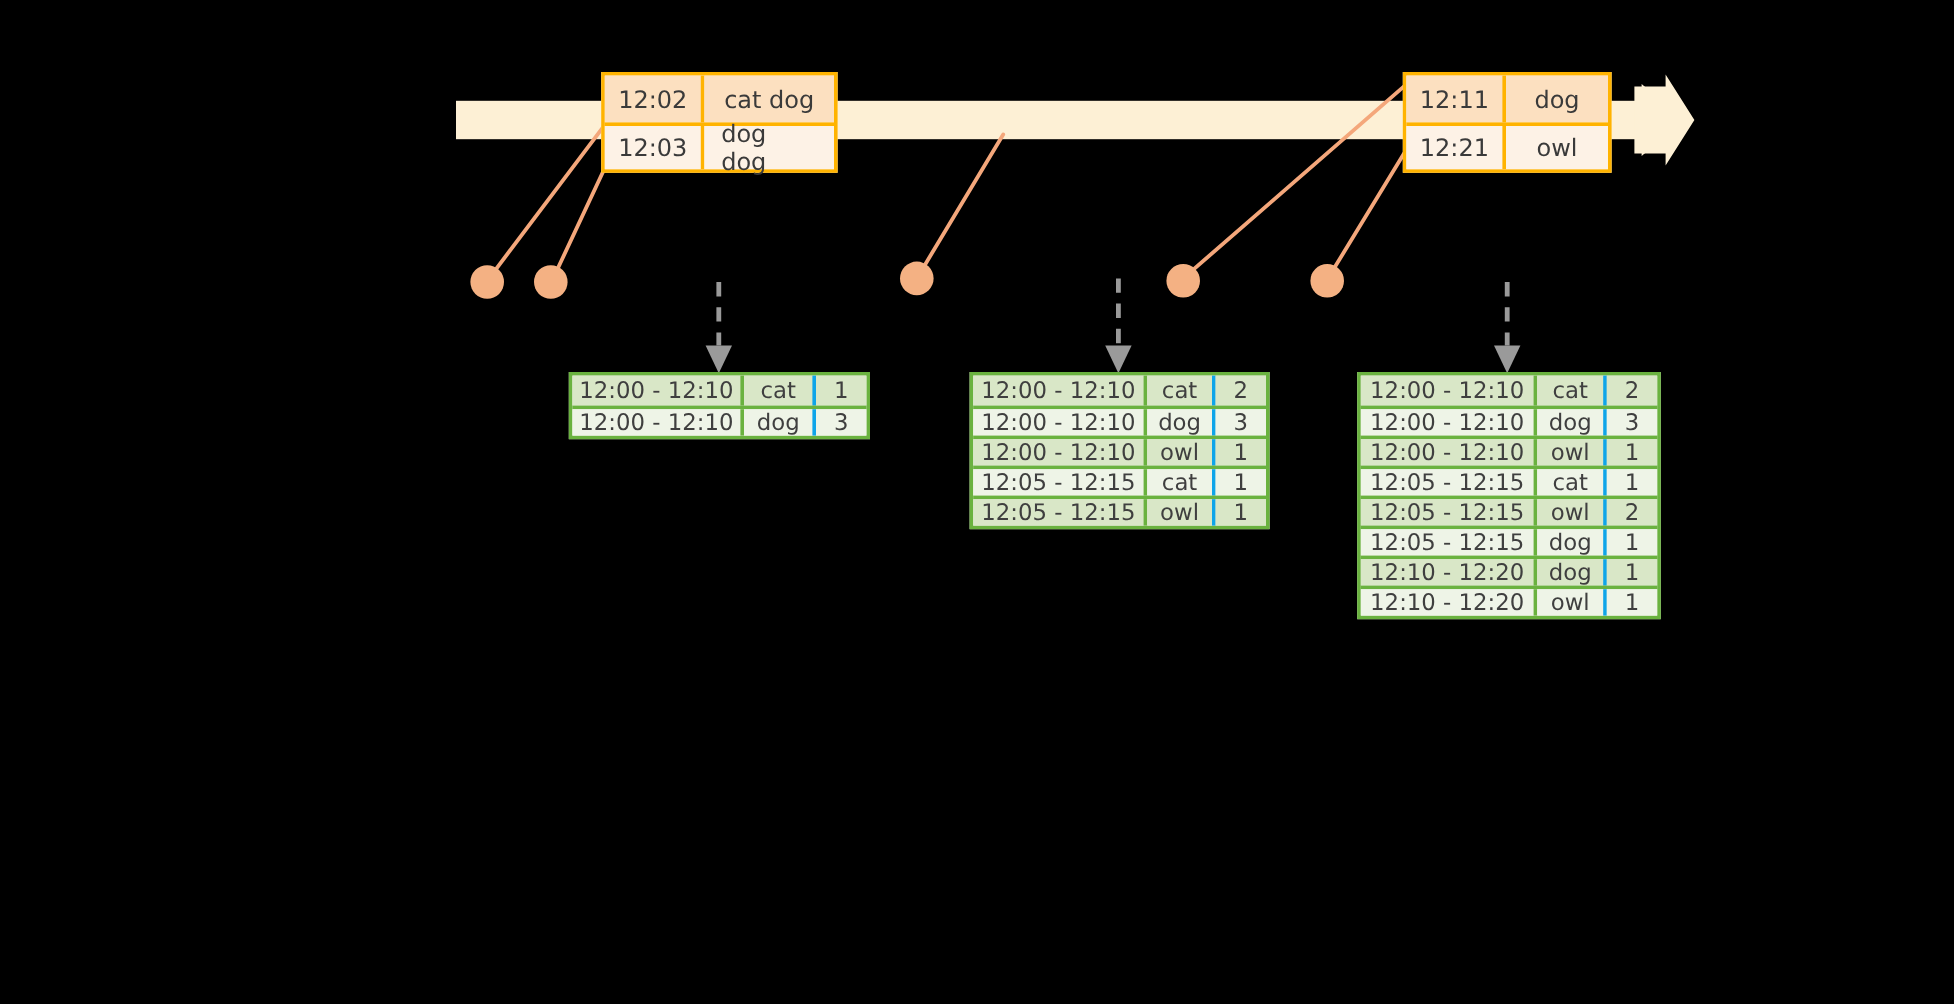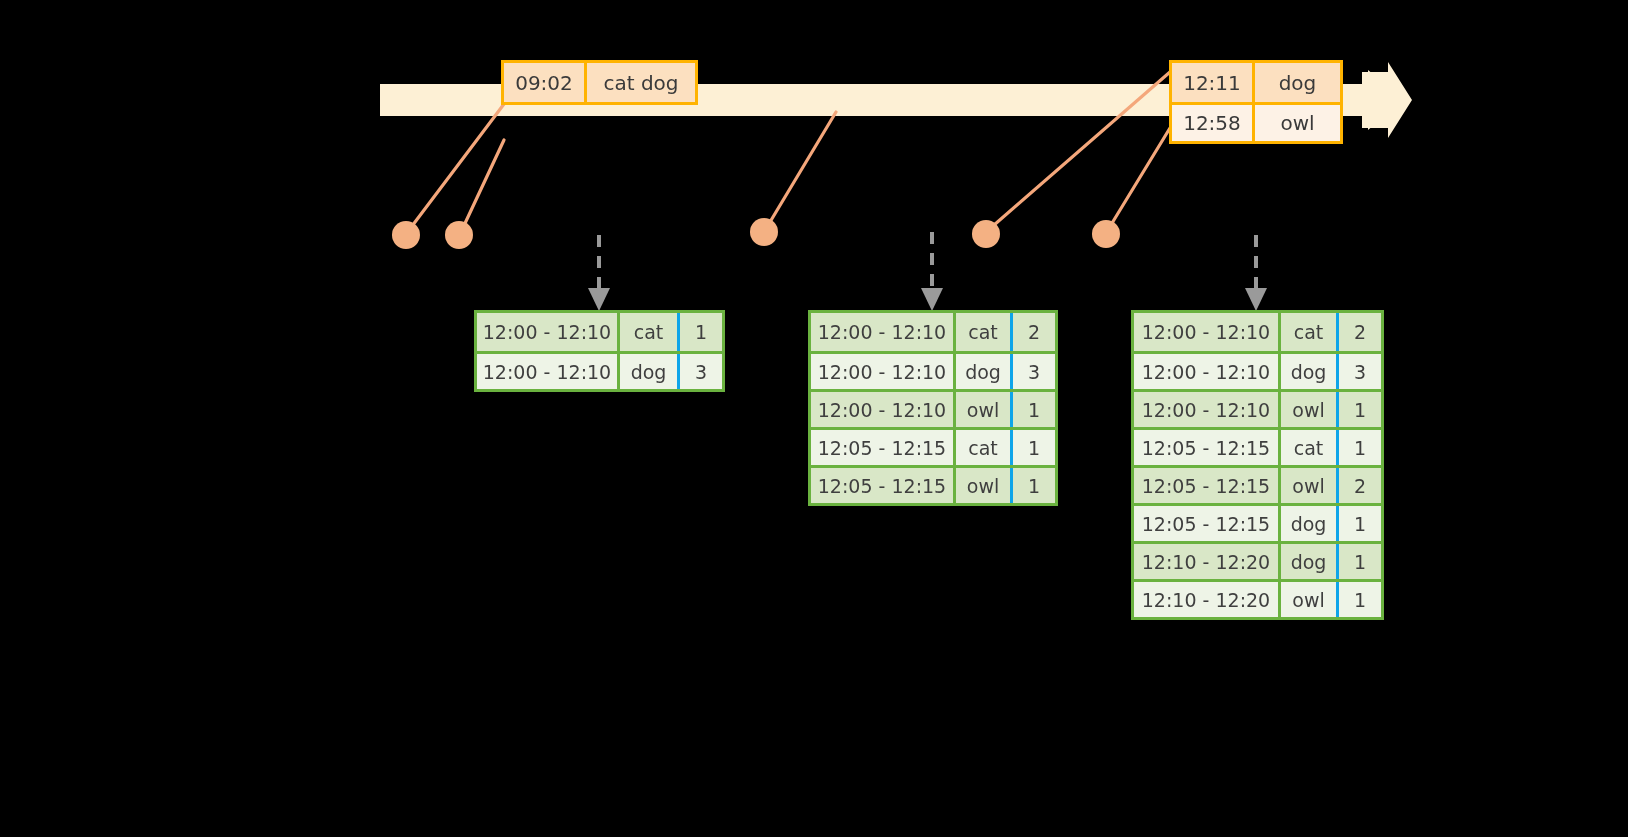"09:02" div.ev-time { text: 09:02 -> 12:02 }
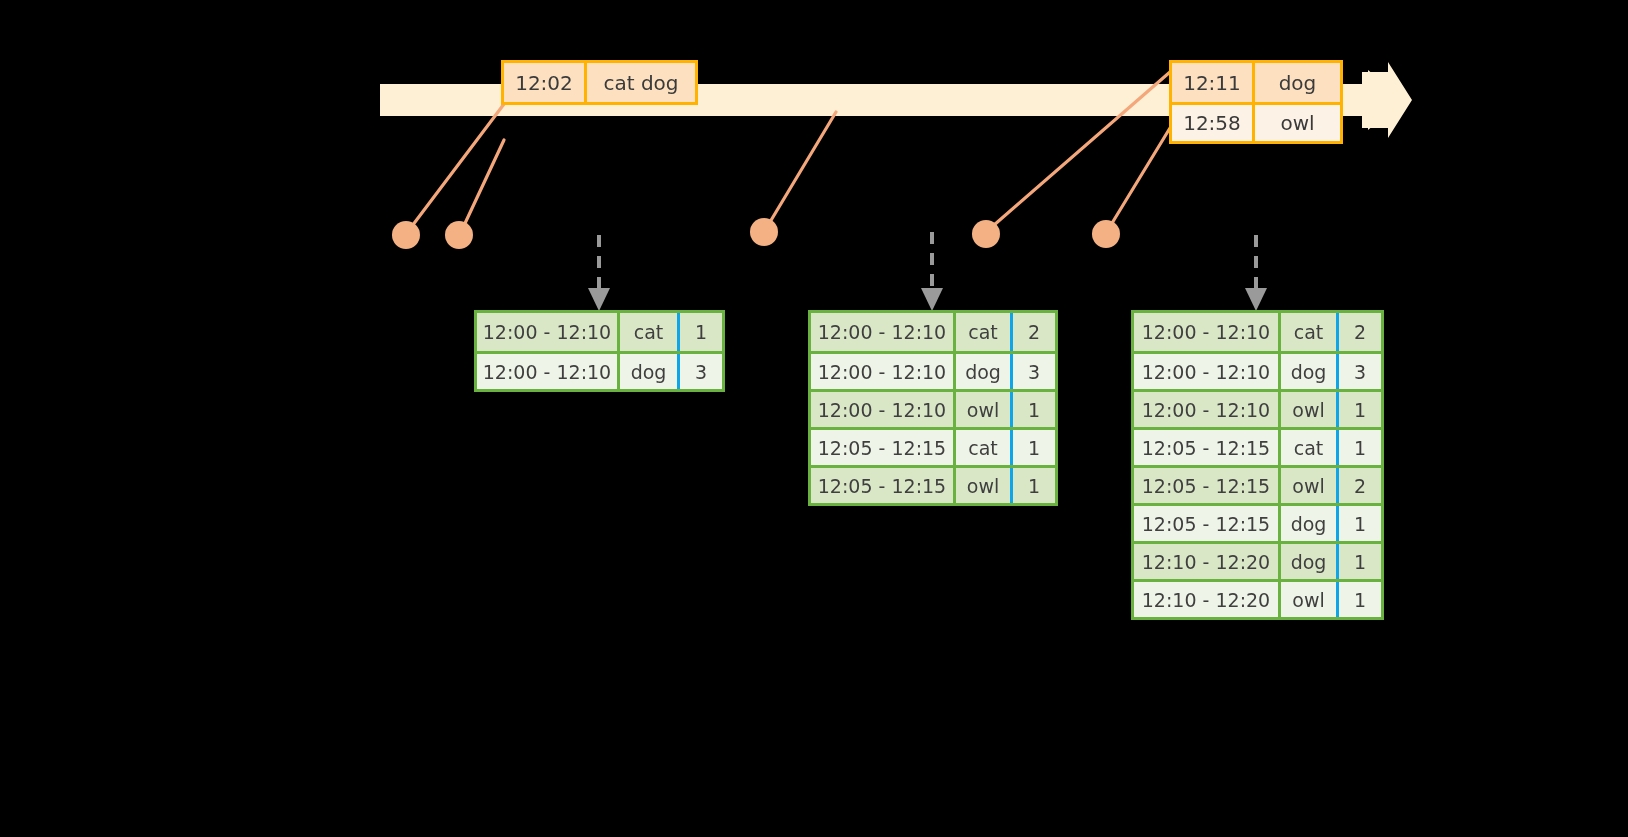"12:03" div.event-row { html: none -> <div> <div>12:03</div> <div>dog dog</div> </div> }
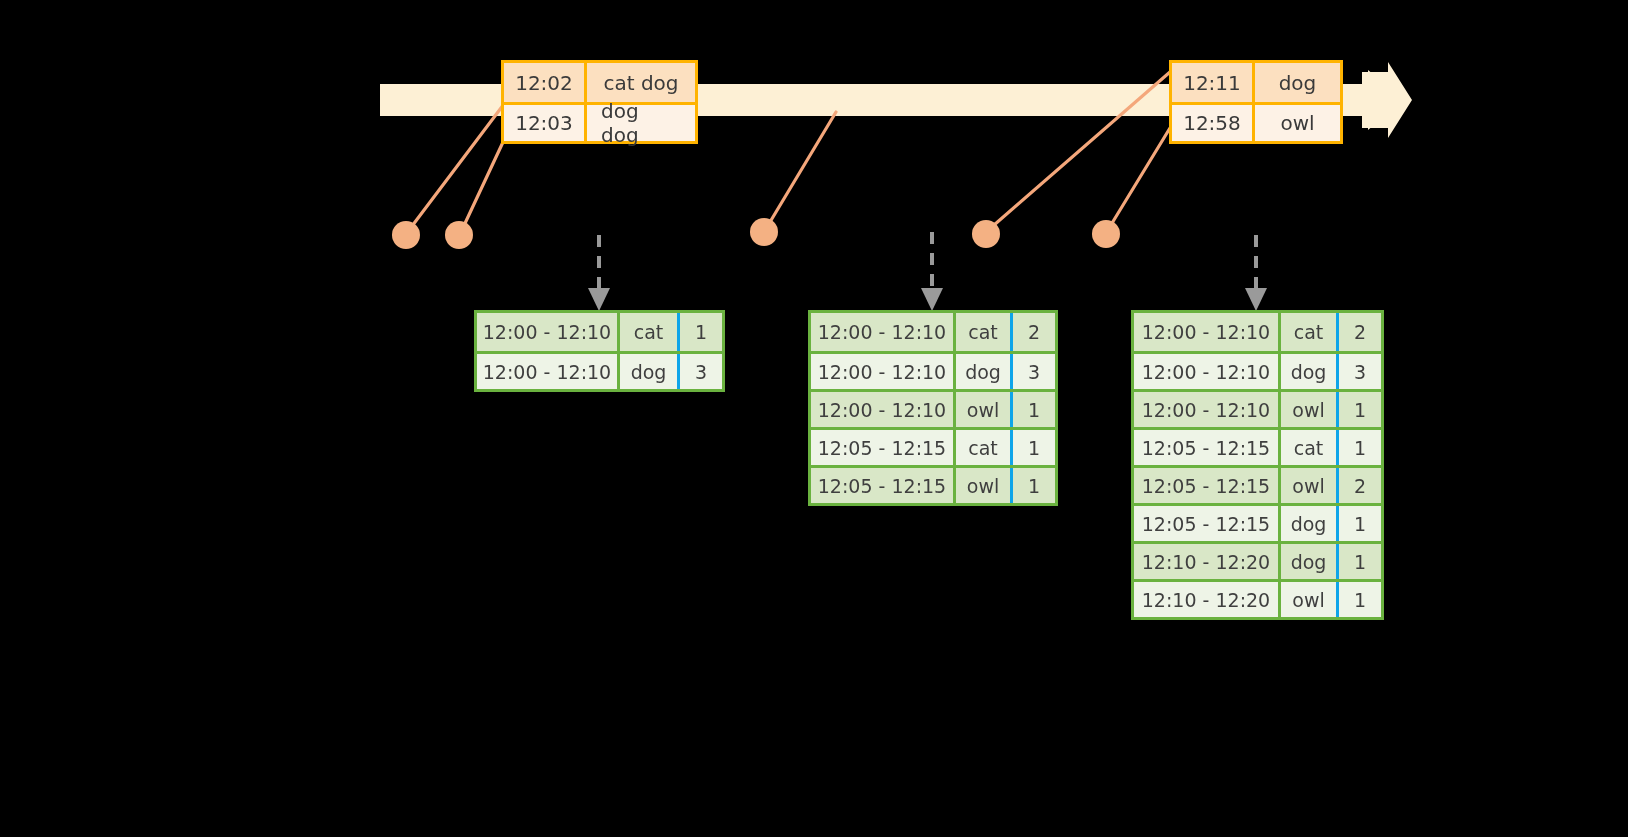"12:58" div.ev-time { text: 12:58 -> 12:21 }
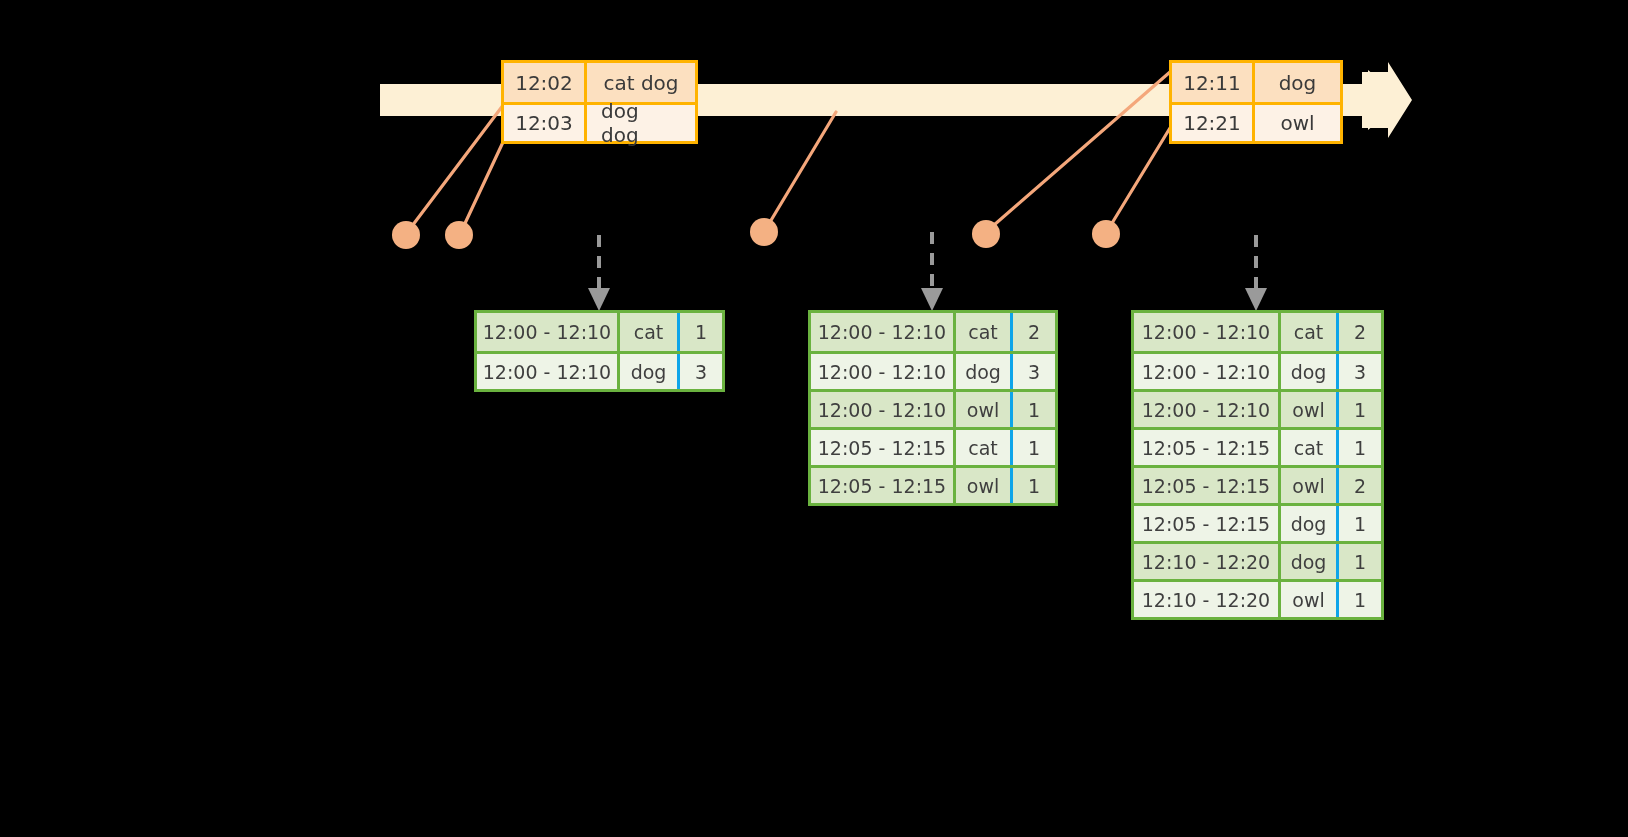"12:00 - 12:10" .rt-row { height: 38px -> 25px }
